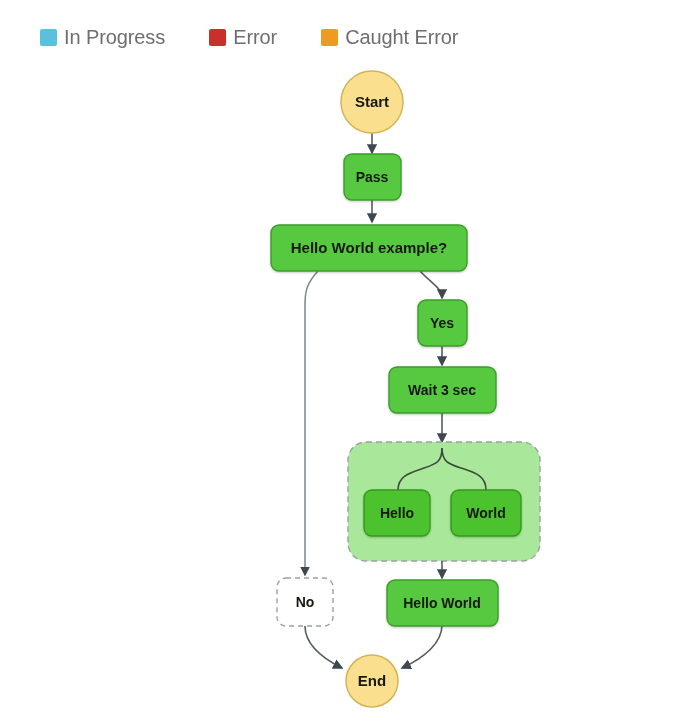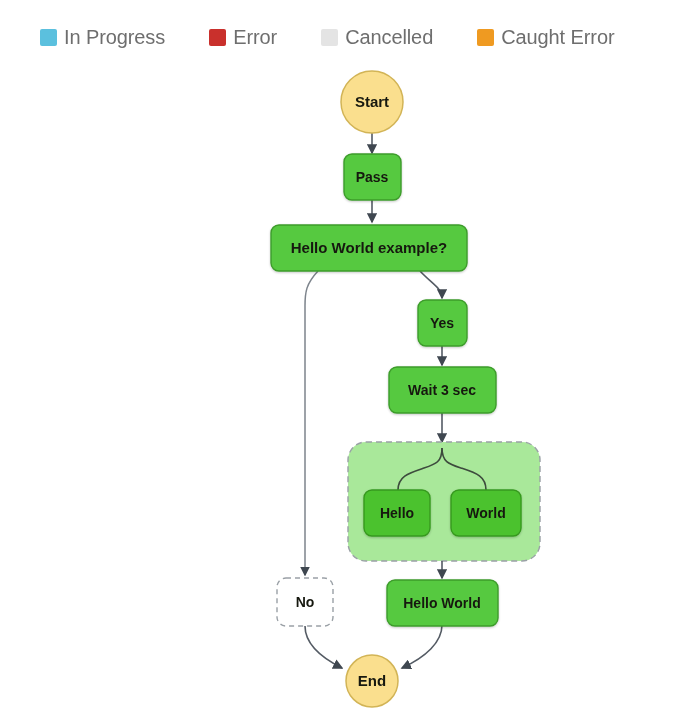"Cancelled" div.legend-item { html: <div> <span></span> <span>Cancelled</span> </div> -> none }
